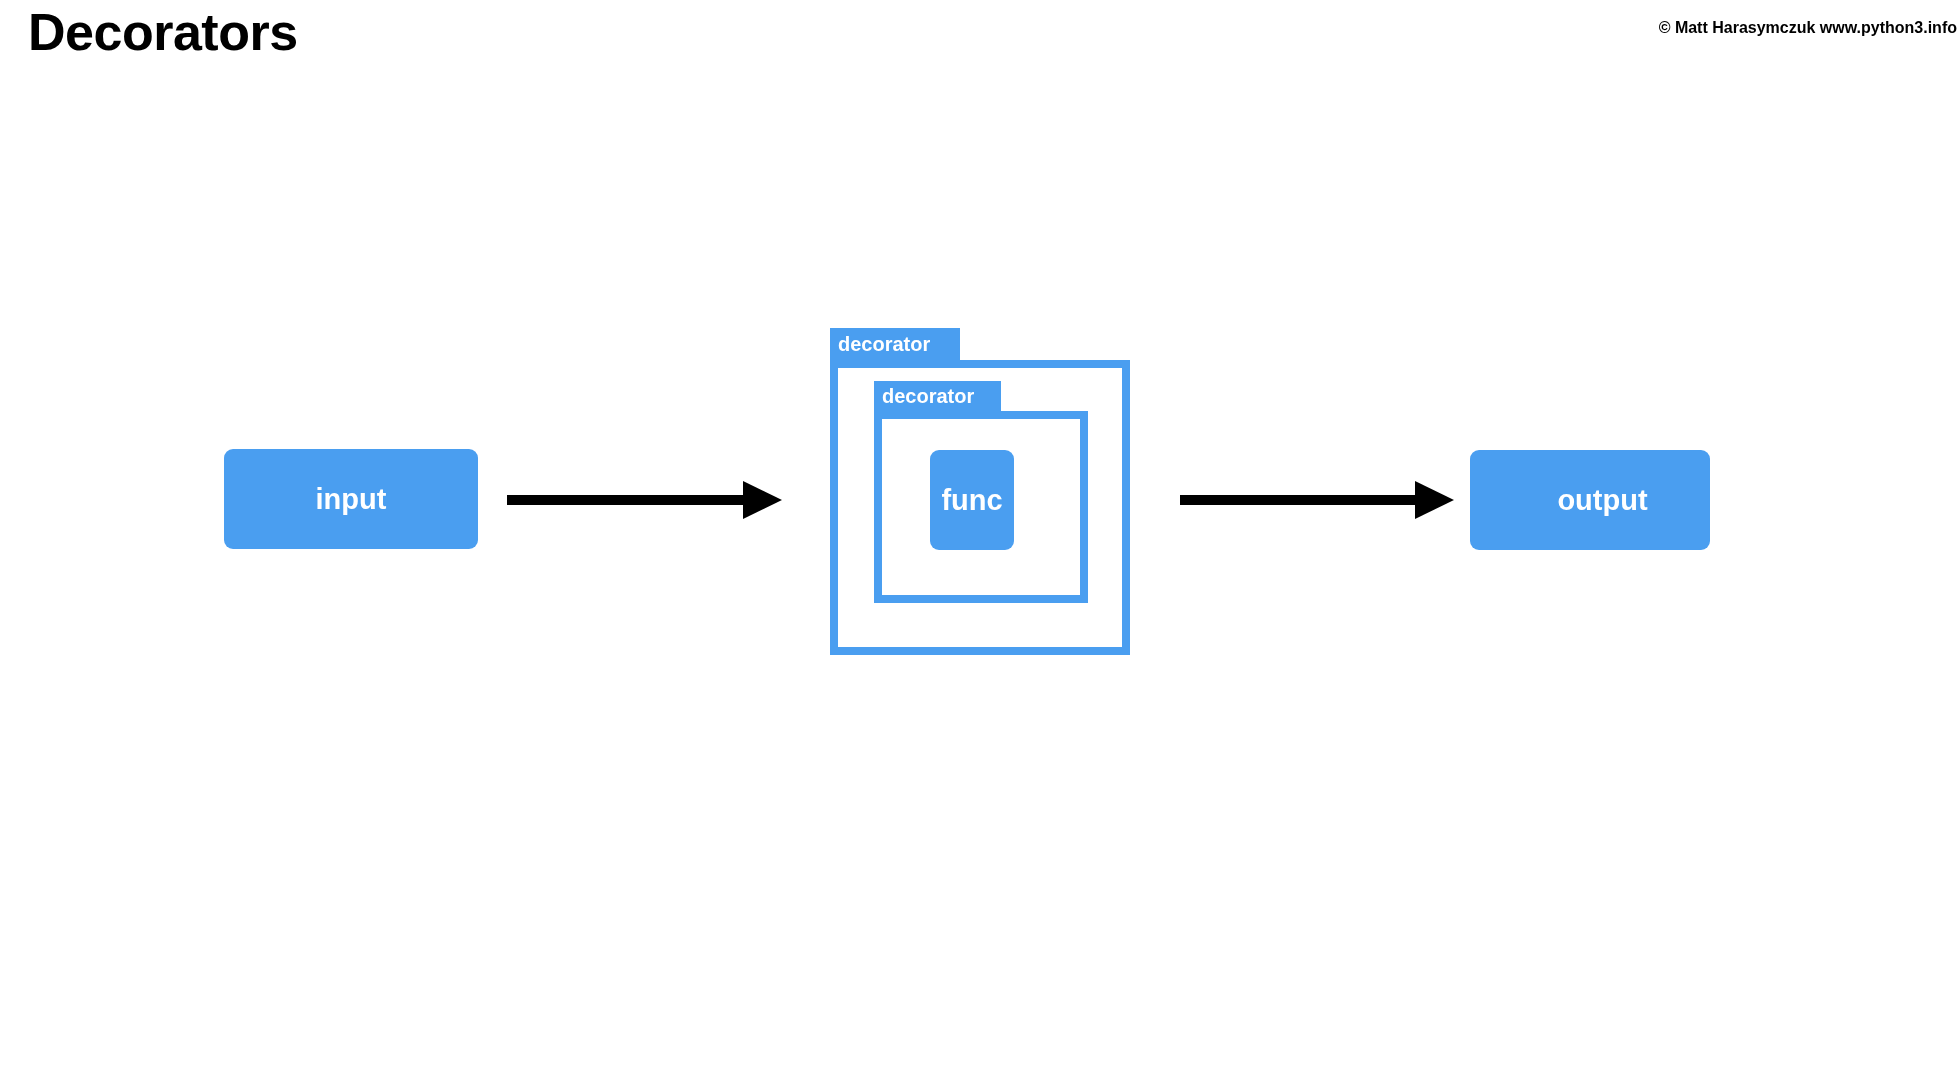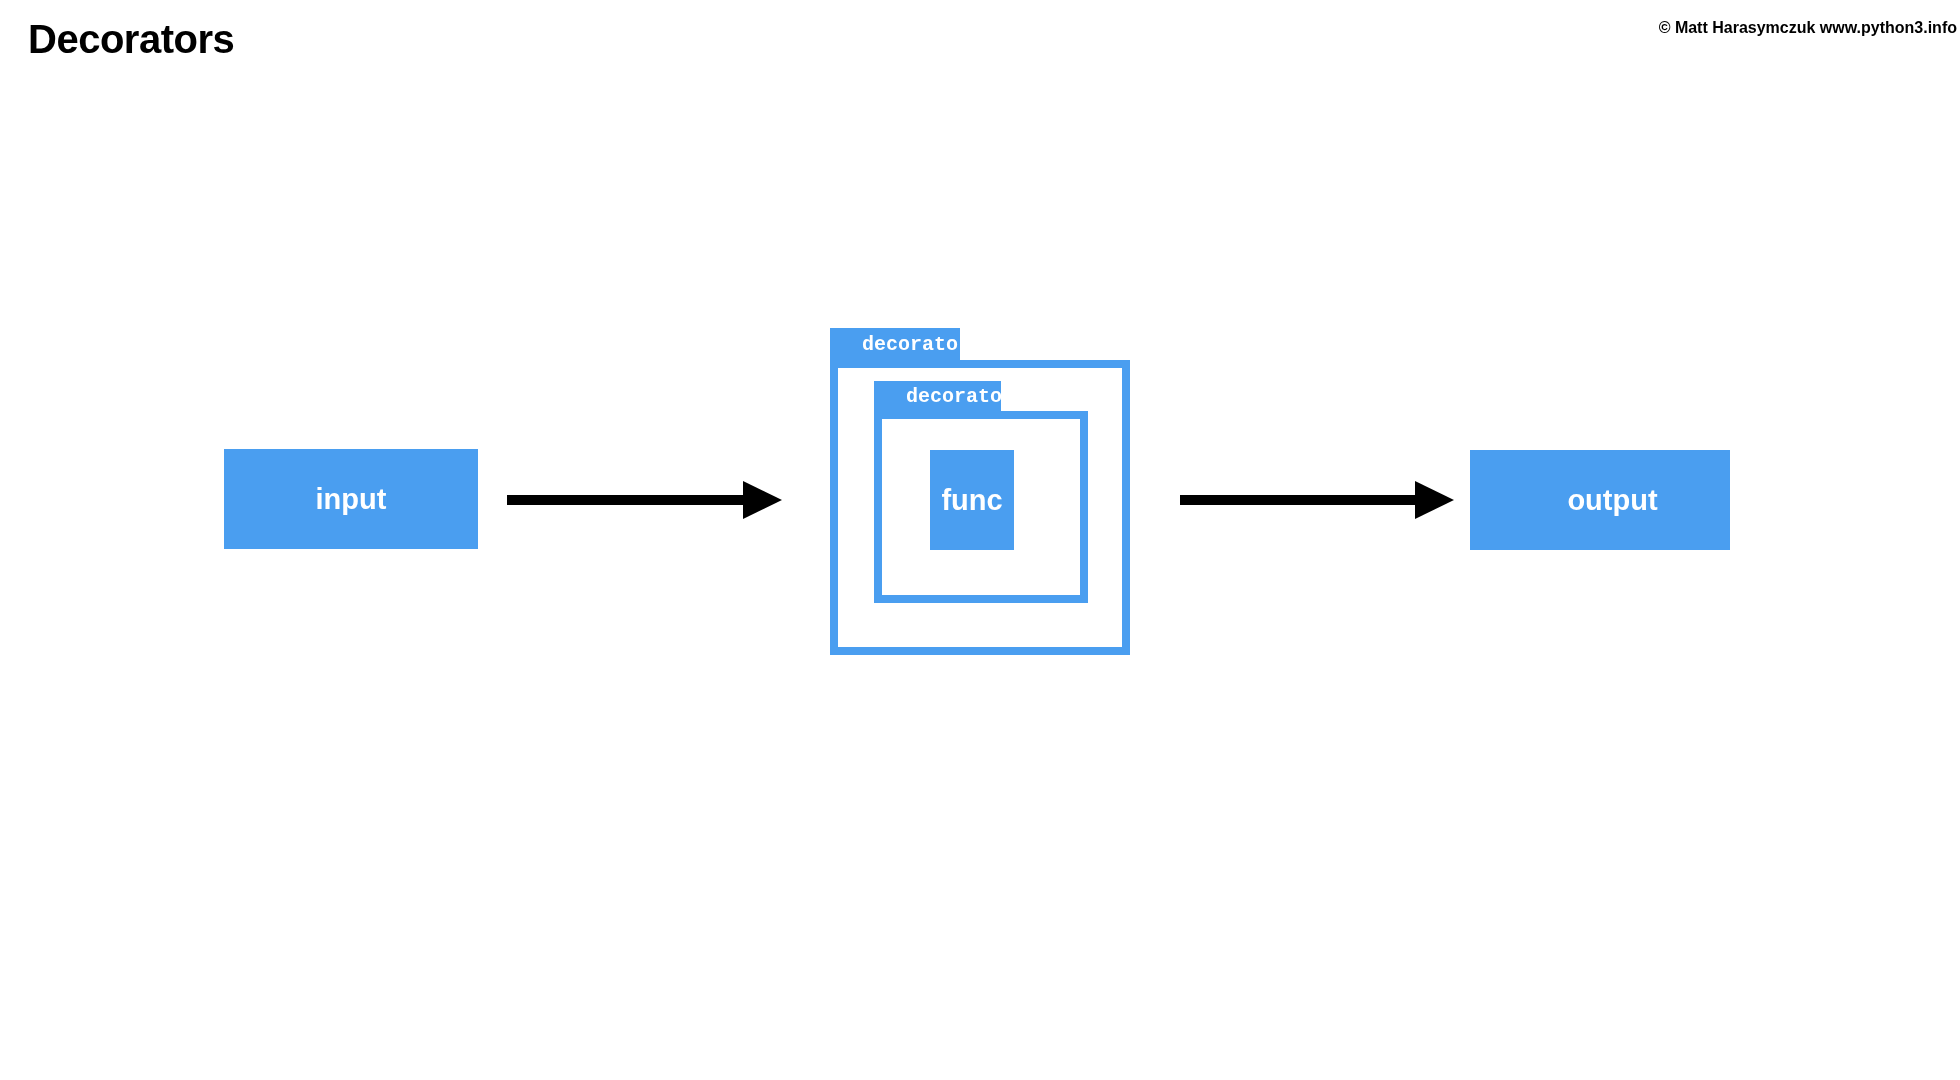"Decorators" .page-title { font-size: 40px -> 52px; top: 17px -> 2px }
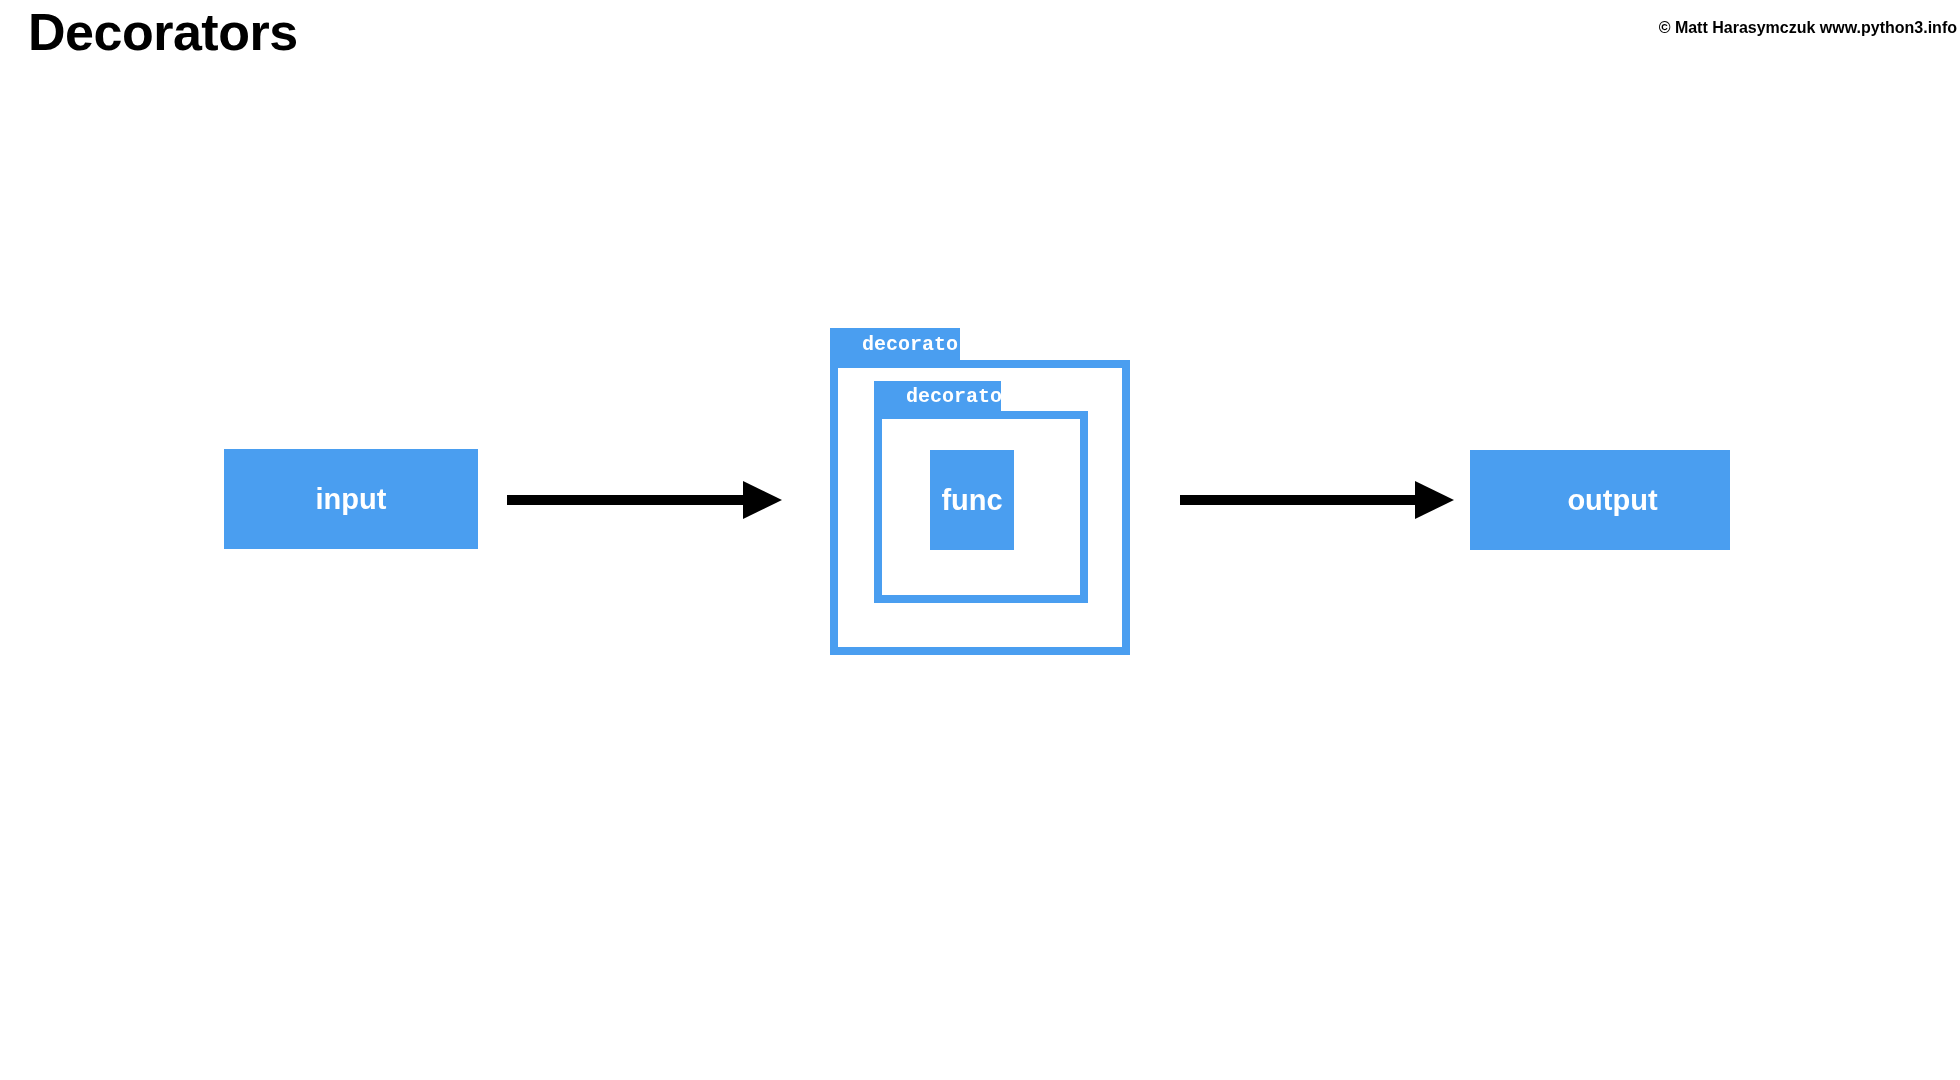"decorator" .folder-tab { font-family: Liberation Mono, monospace -> none; padding-left: 32px -> 8px }
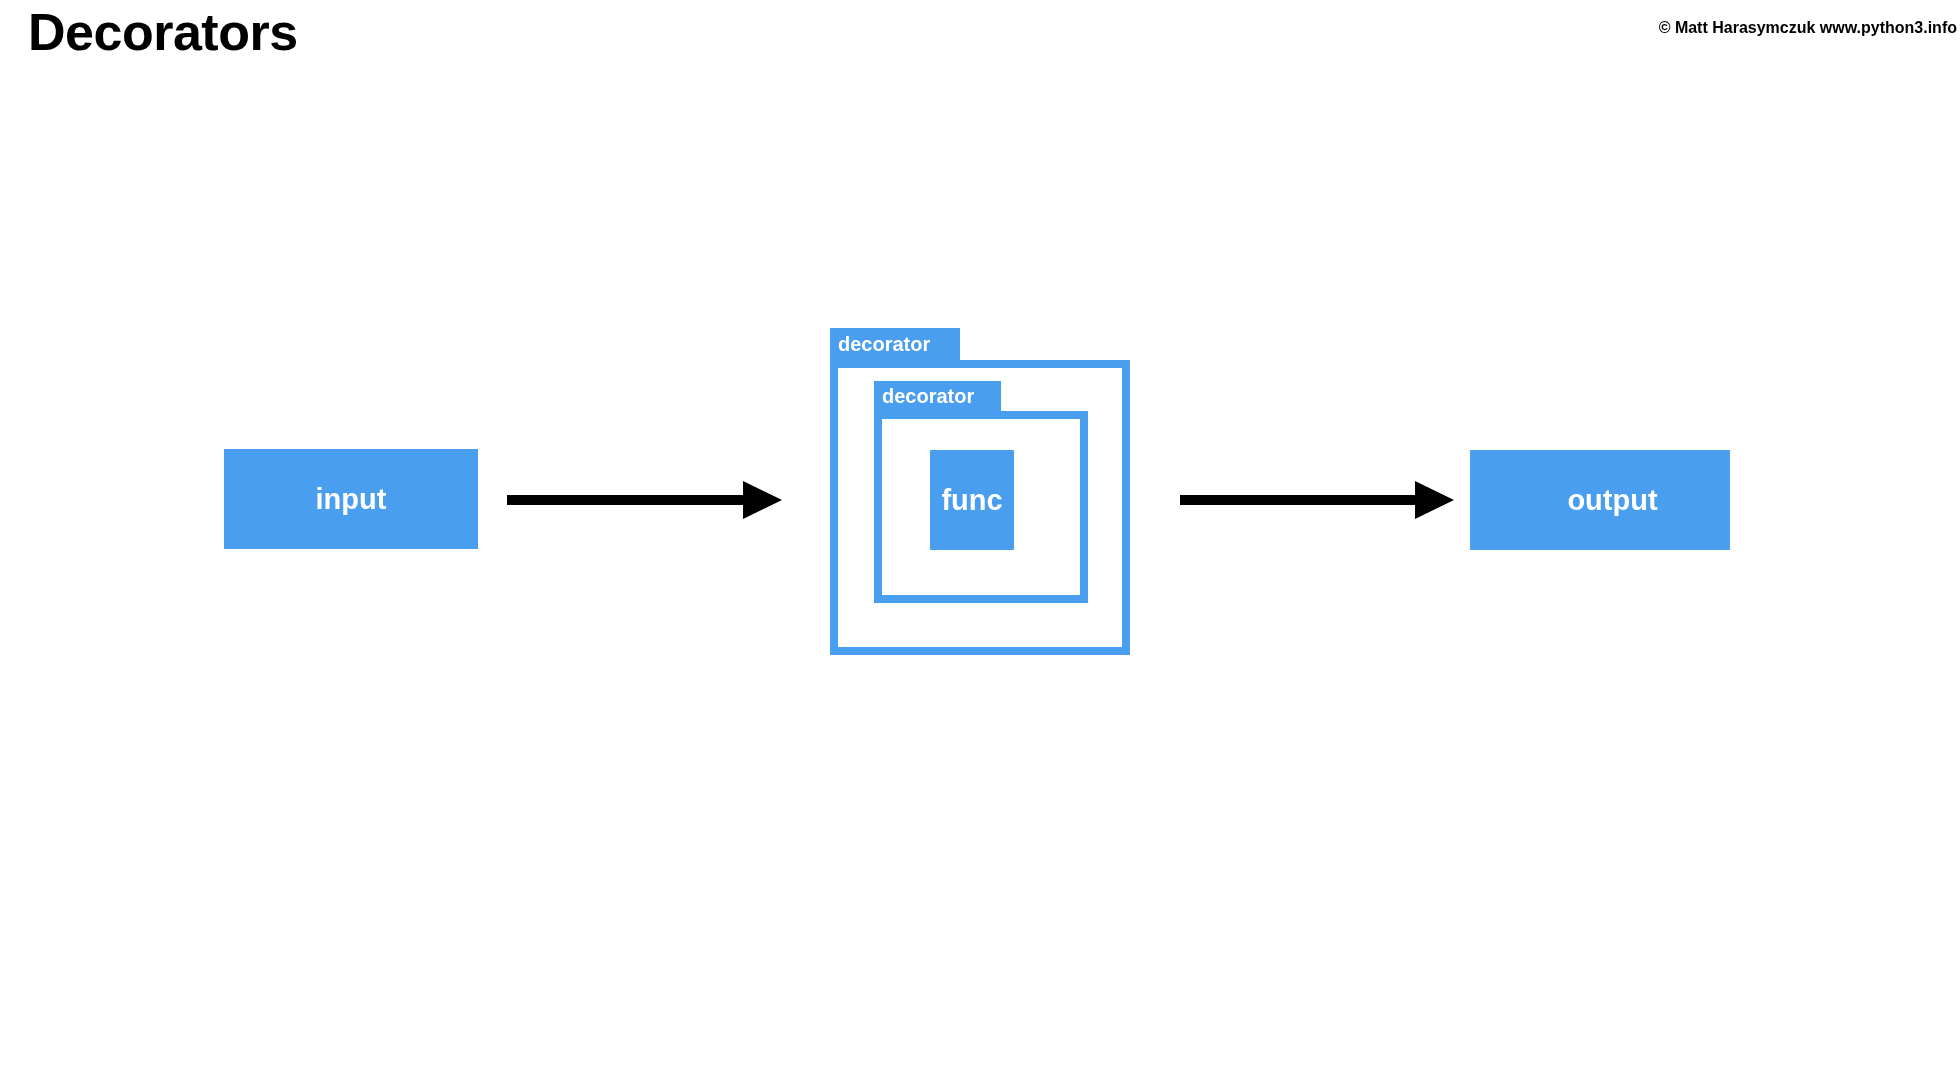"input" .node { border-radius: none -> 9px }
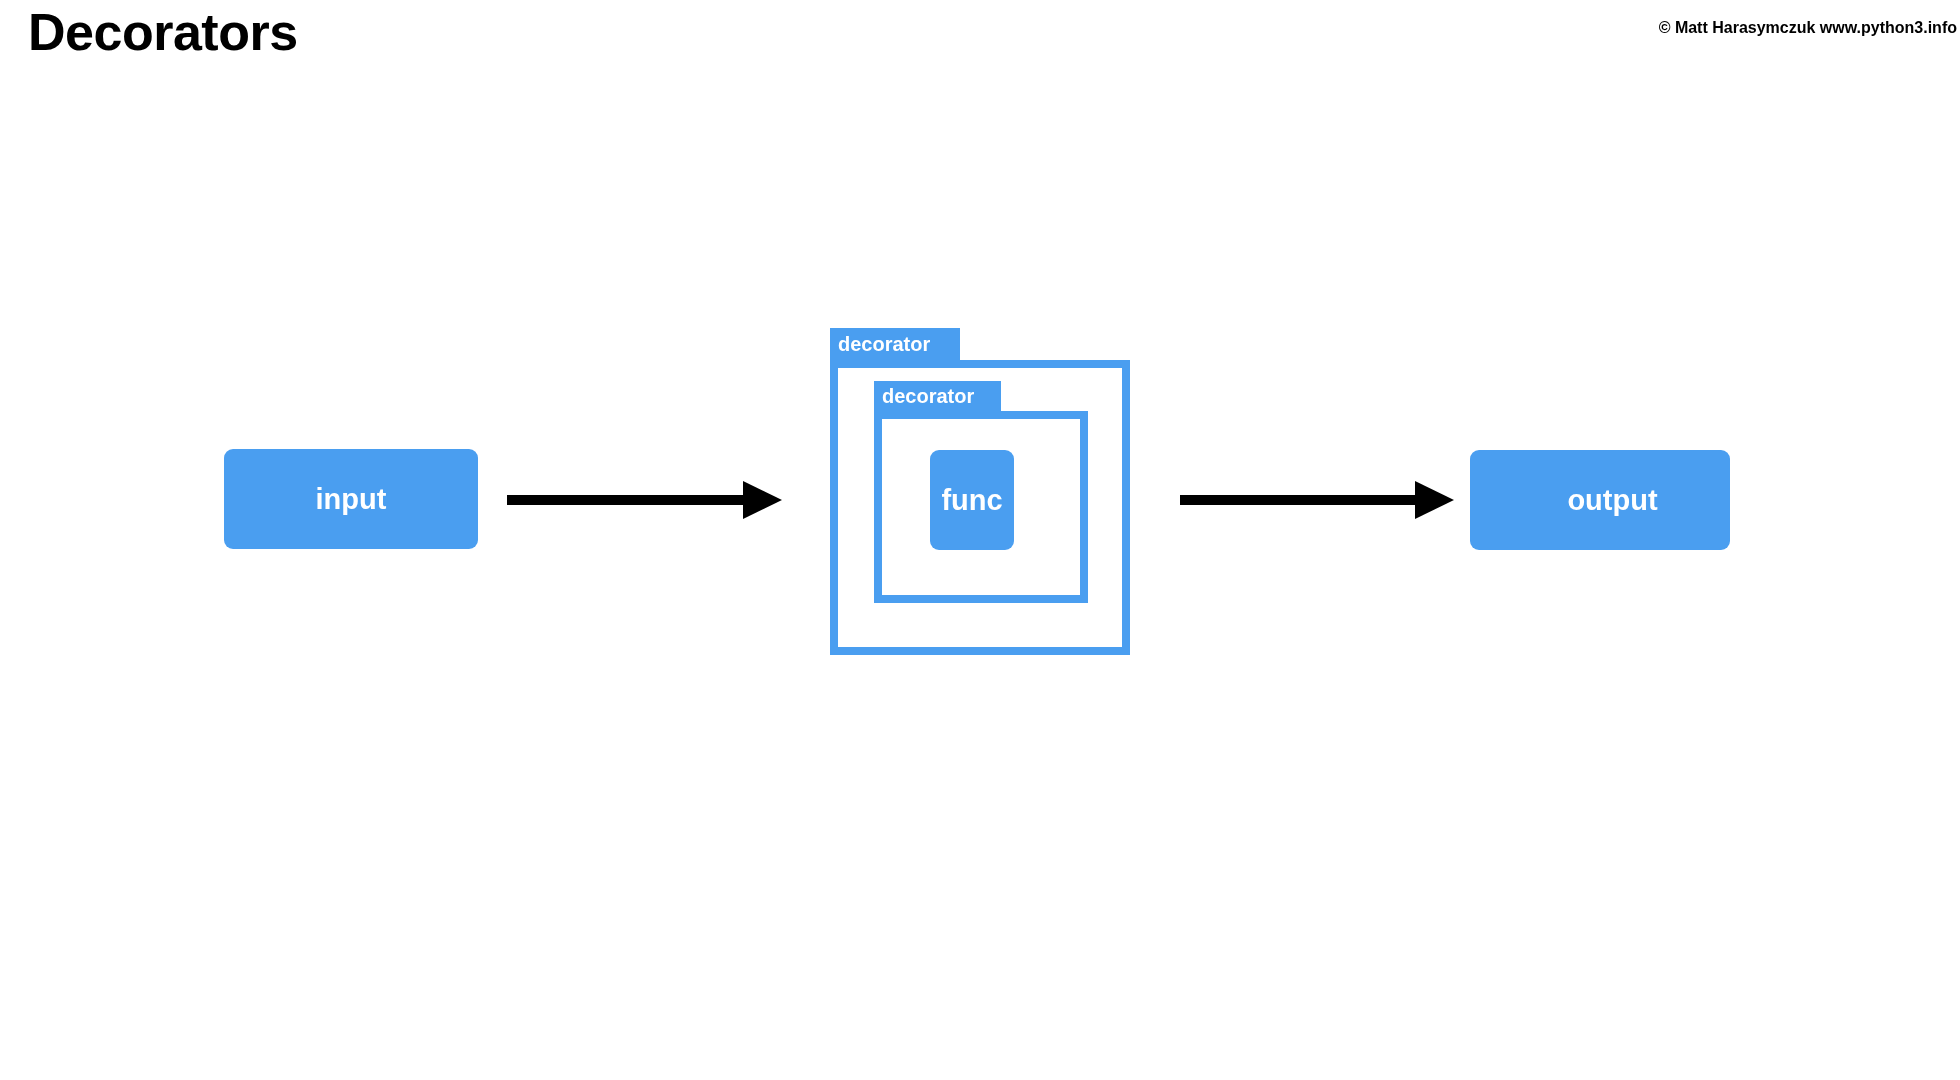"output" .node.output { width: 260px -> 240px }
